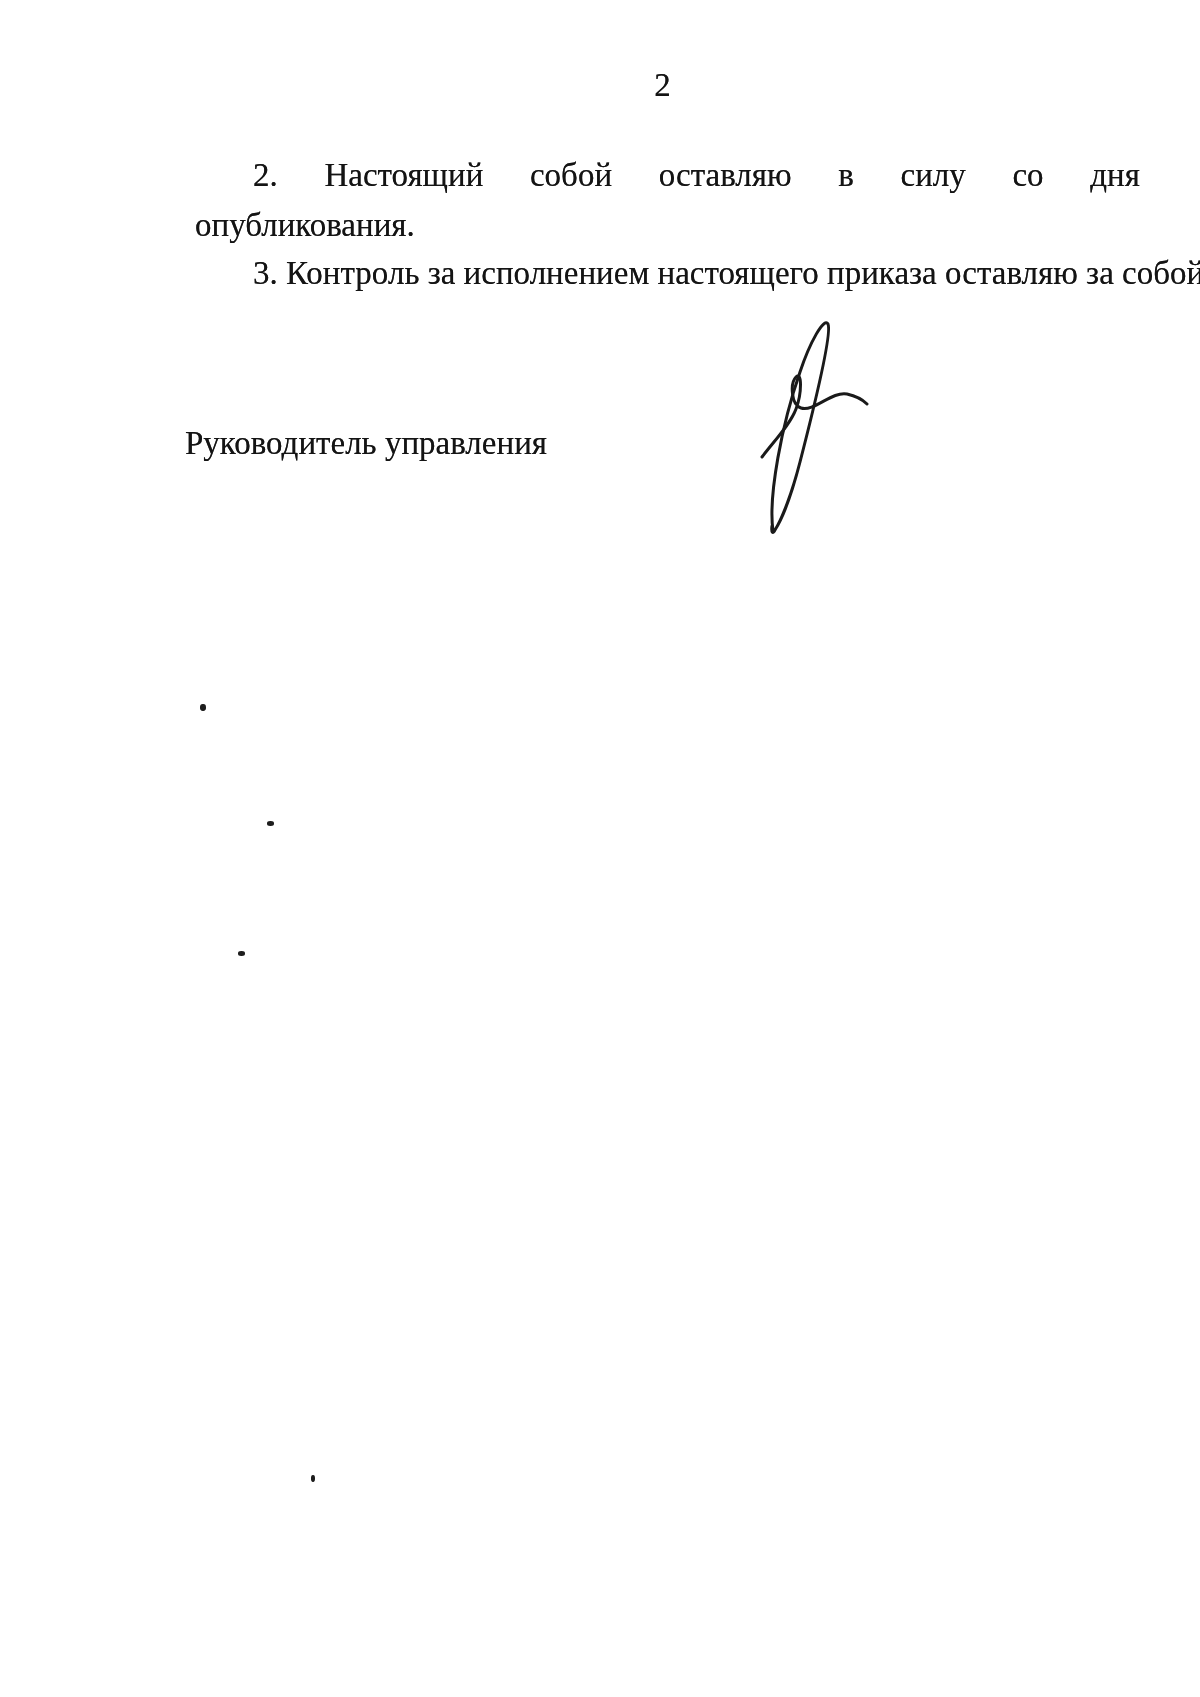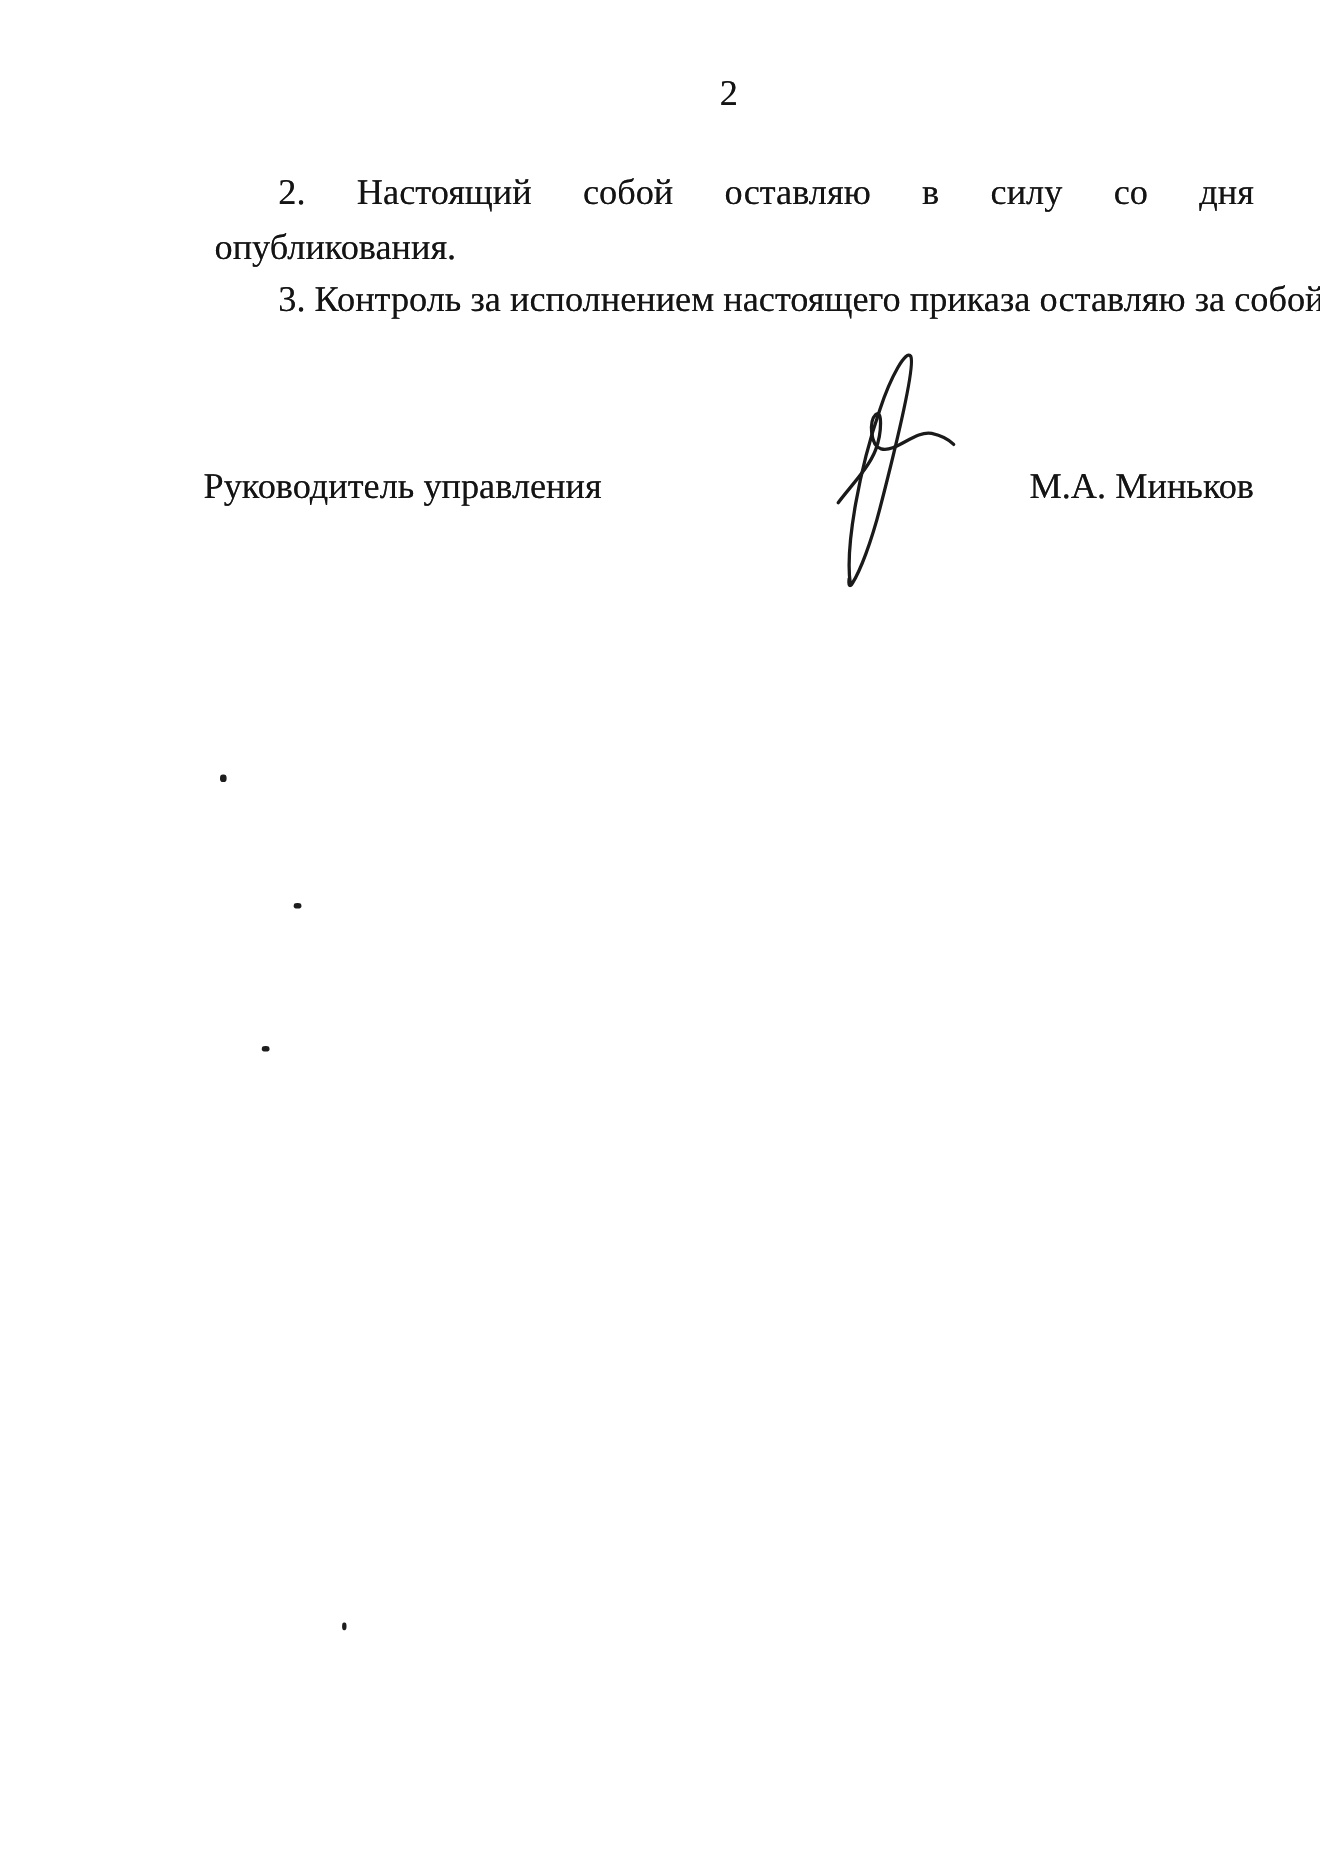"М.А. Миньков" span { html: <span>М.А. Миньков</span> -> none }
